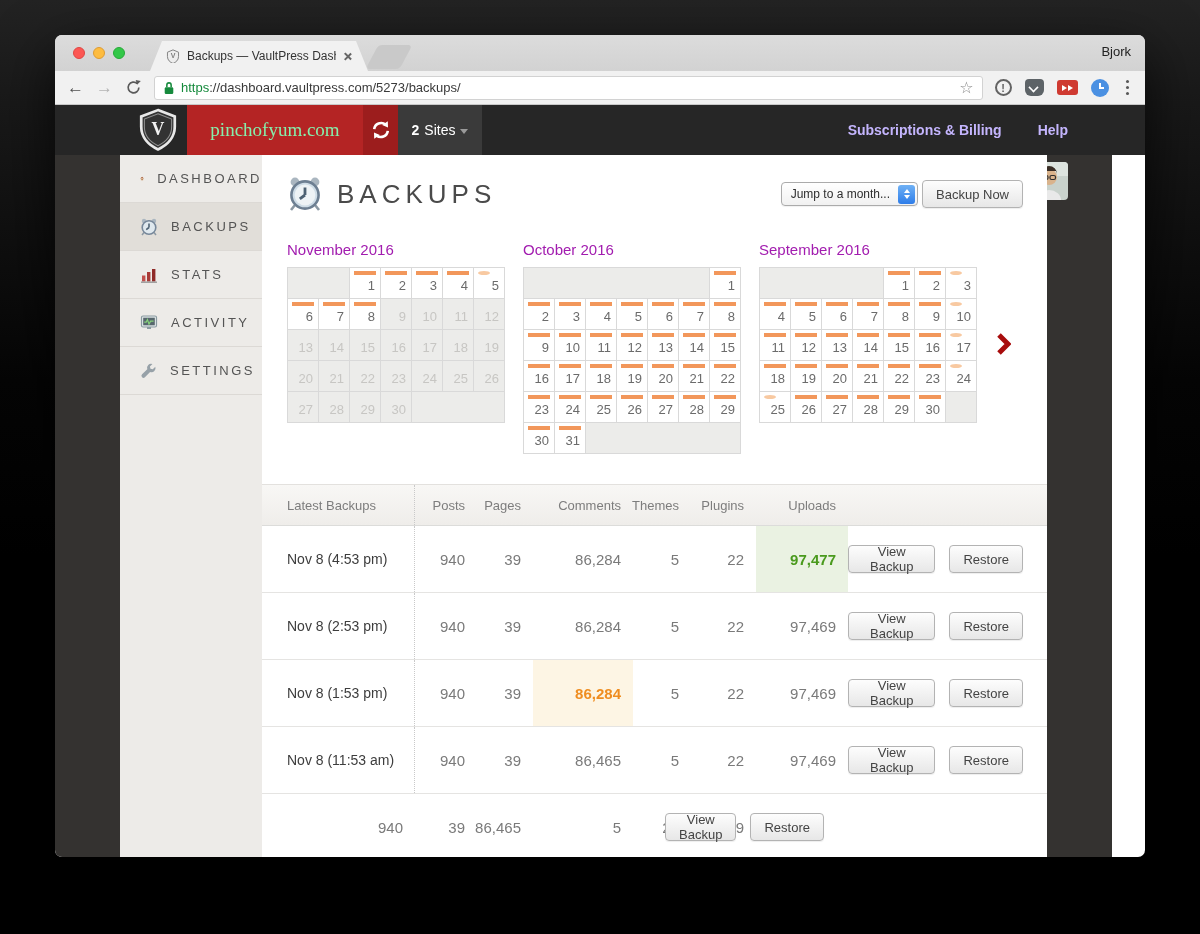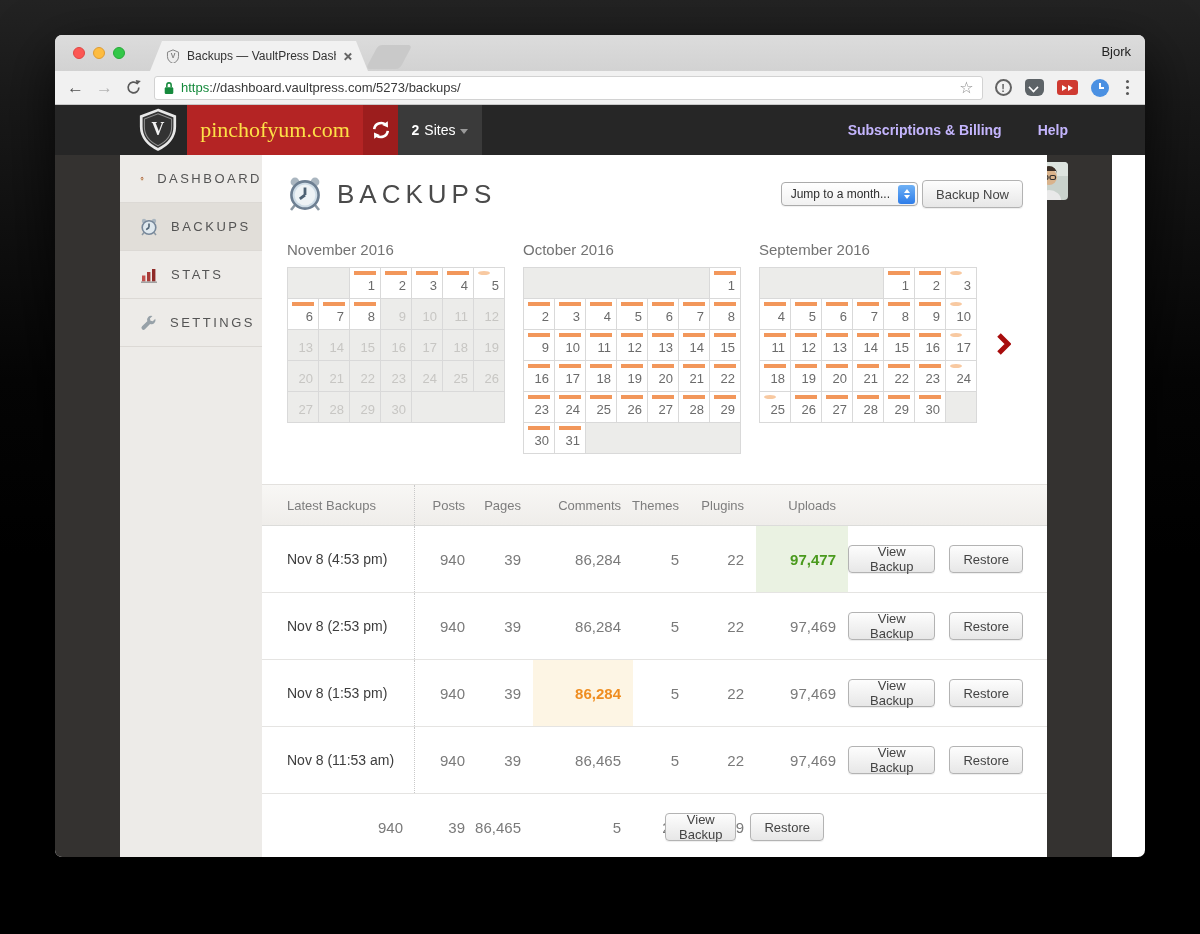"pinchofyum.com" .site-btn { color: #fde047 -> #86efac; font-size: 22px -> 19px }
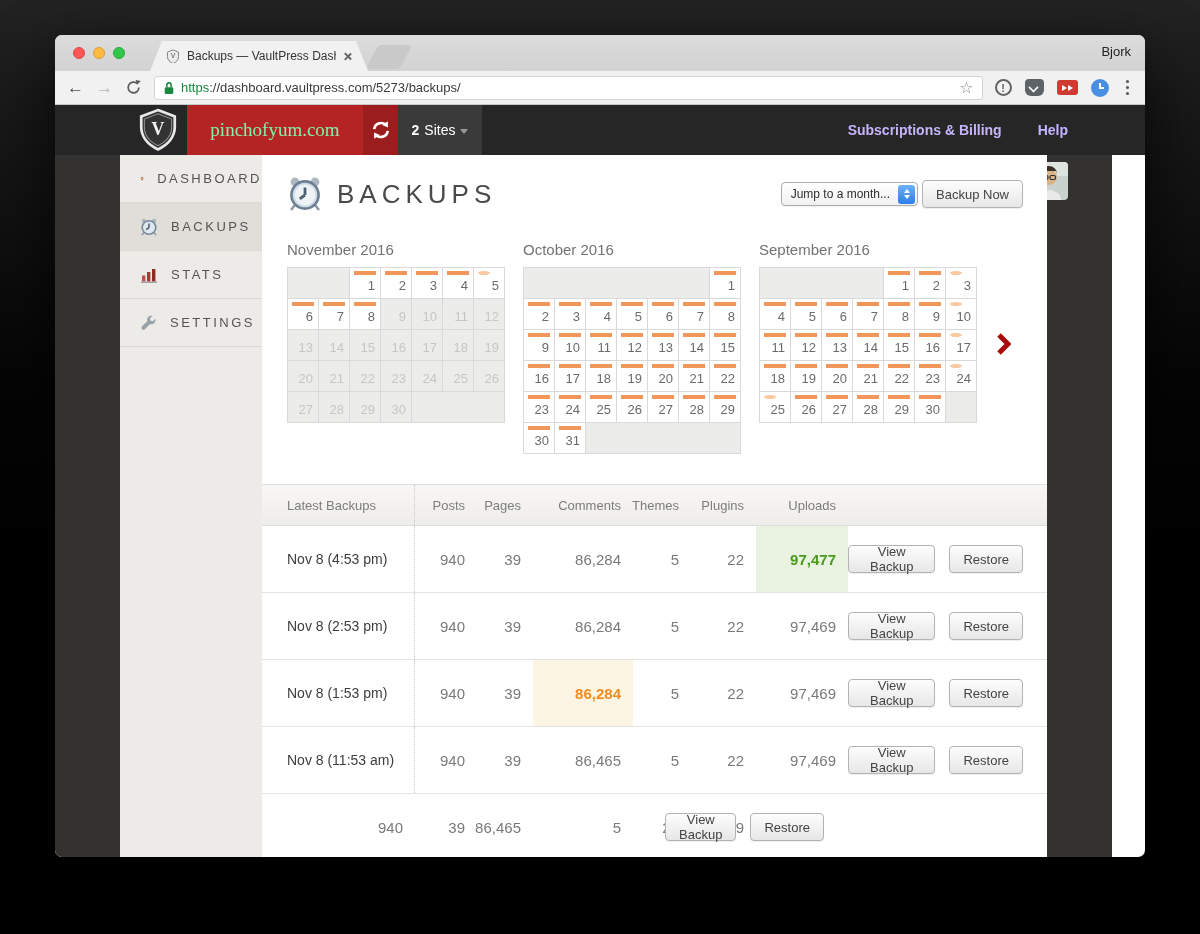"November 2016" .cal-title { color: #737373 -> #a21caf }
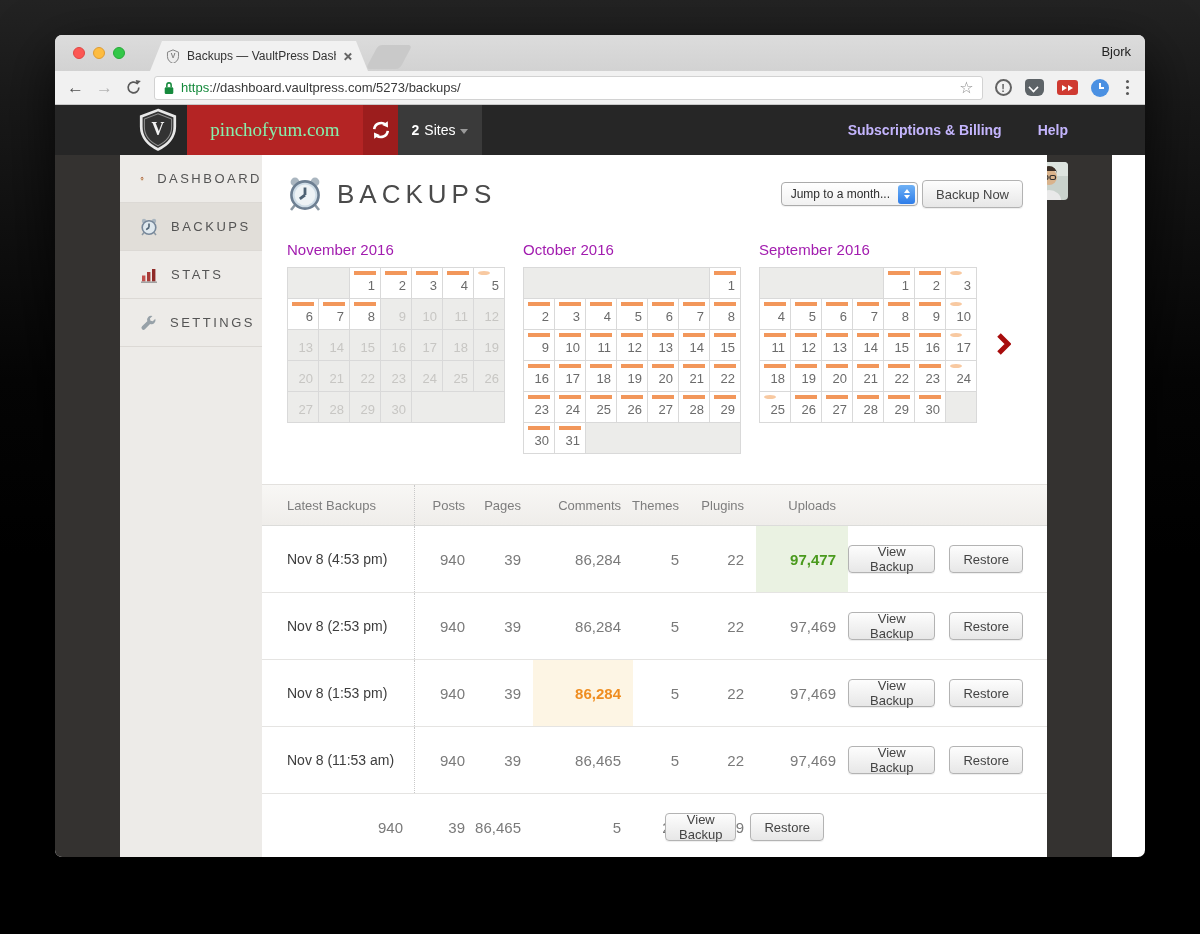"ACTIVITY" div.side-item { html: none -> <div> <svg> <rect></rect> <rect></rect> <polyline></polyline> <rect></rect> </svg> <span>ACTIVITY</span> </div> }
